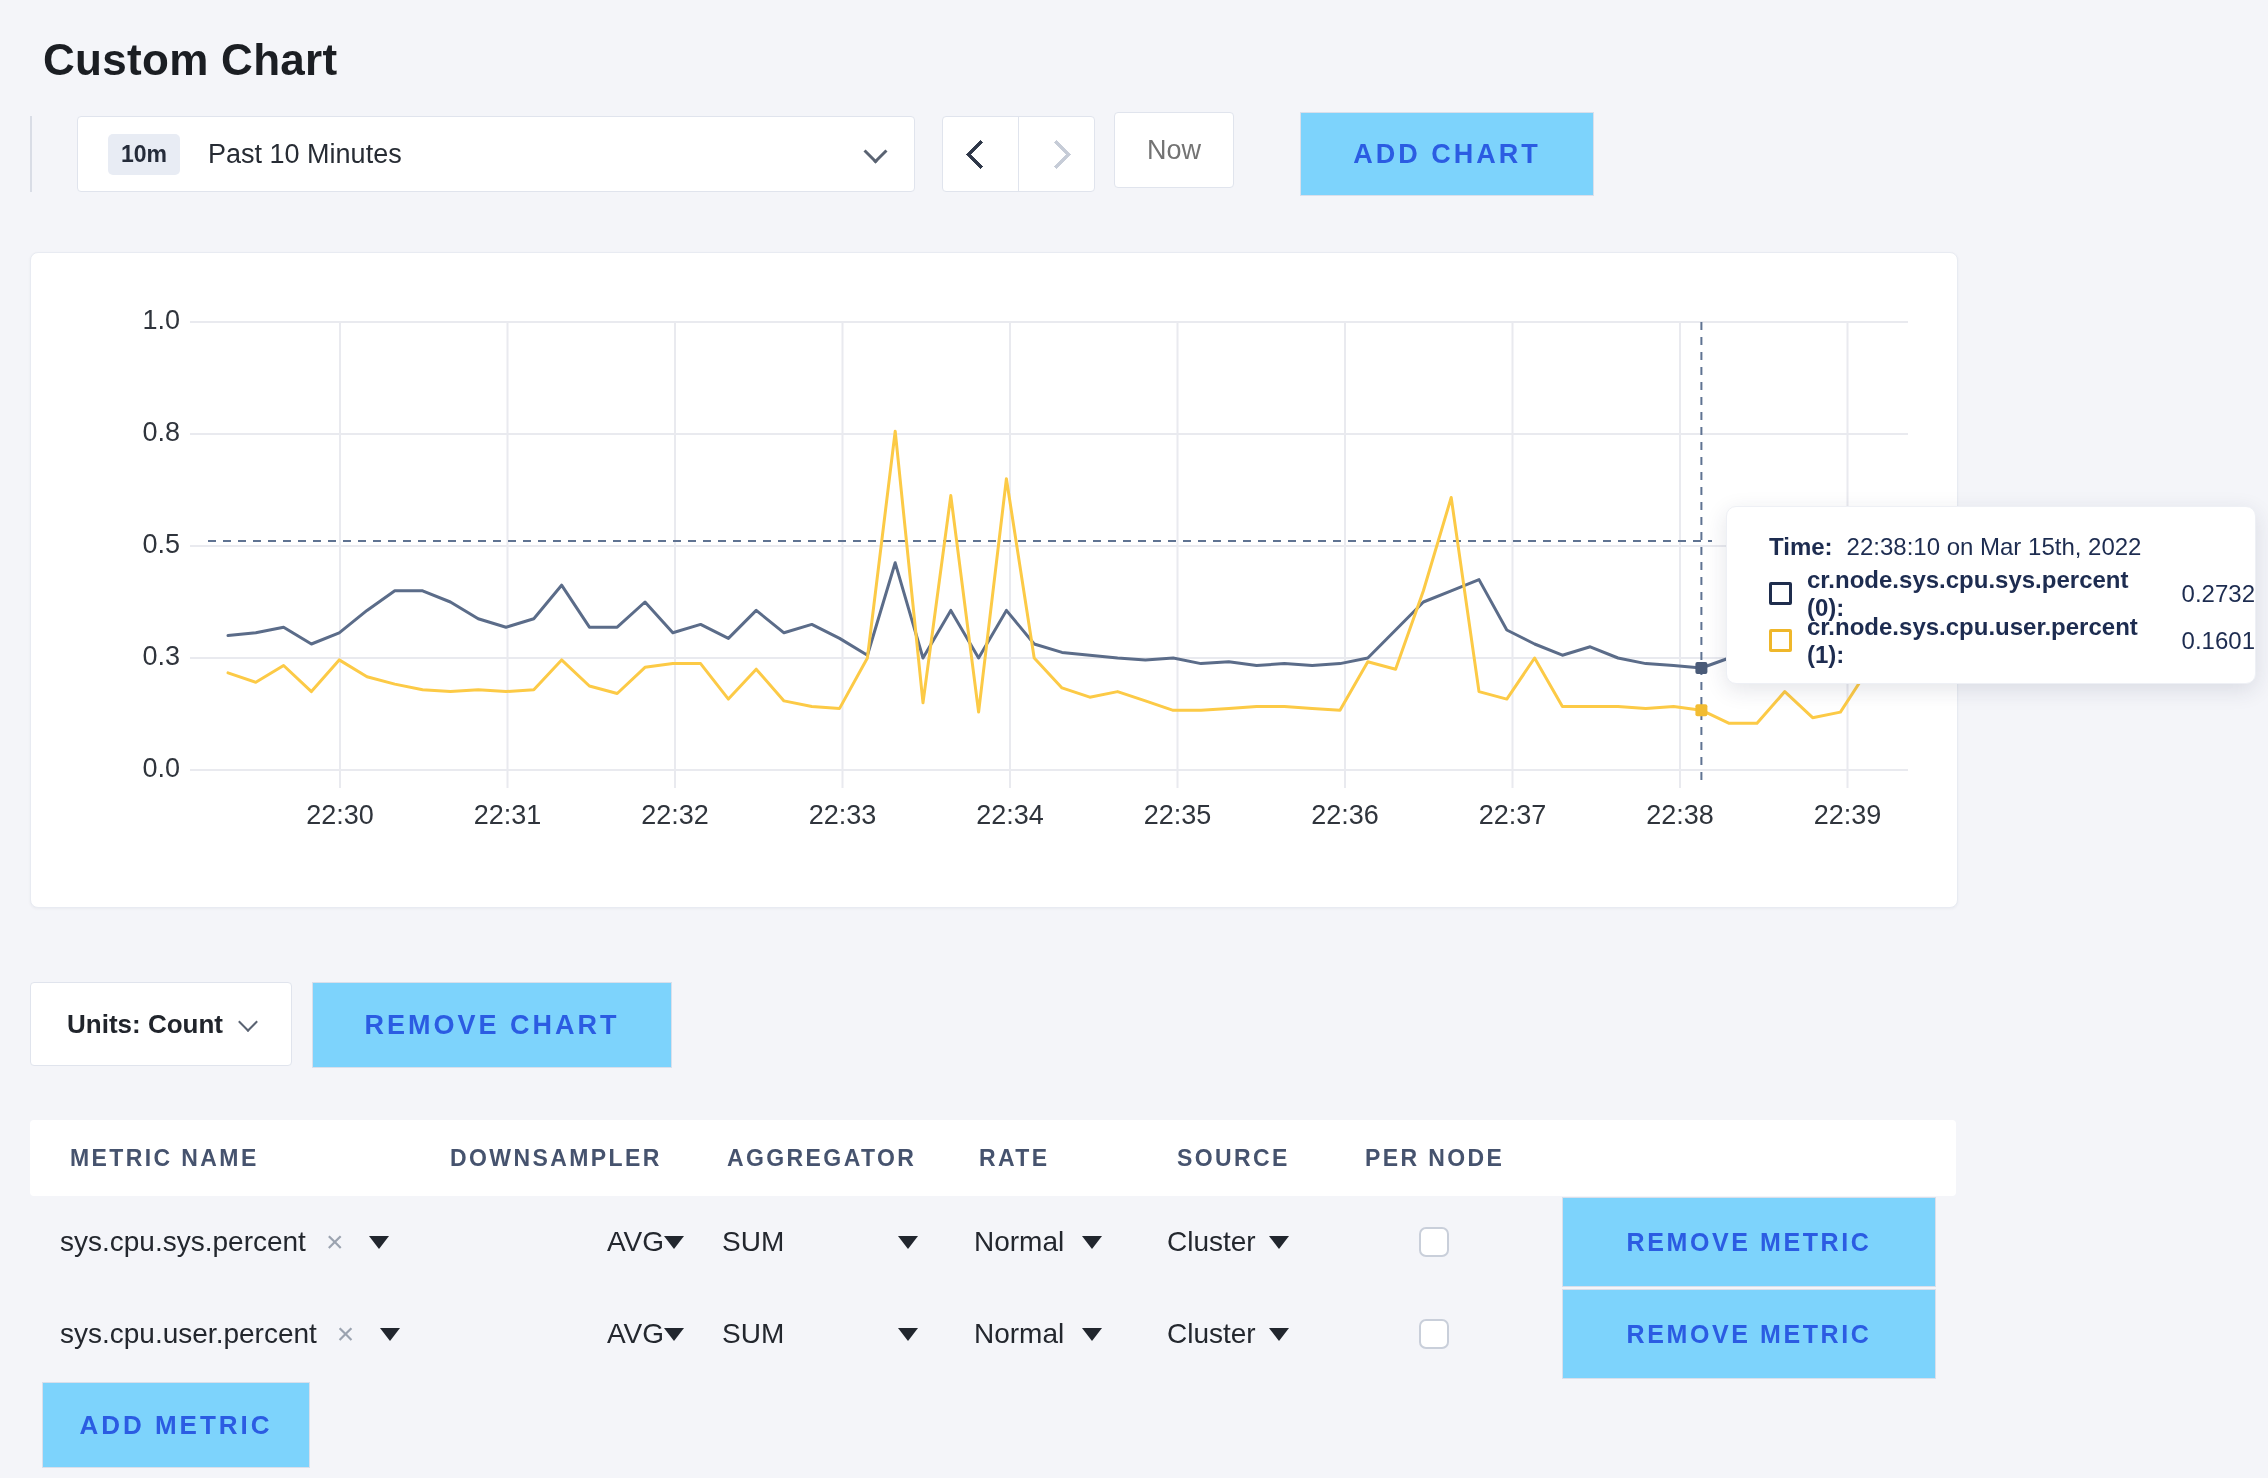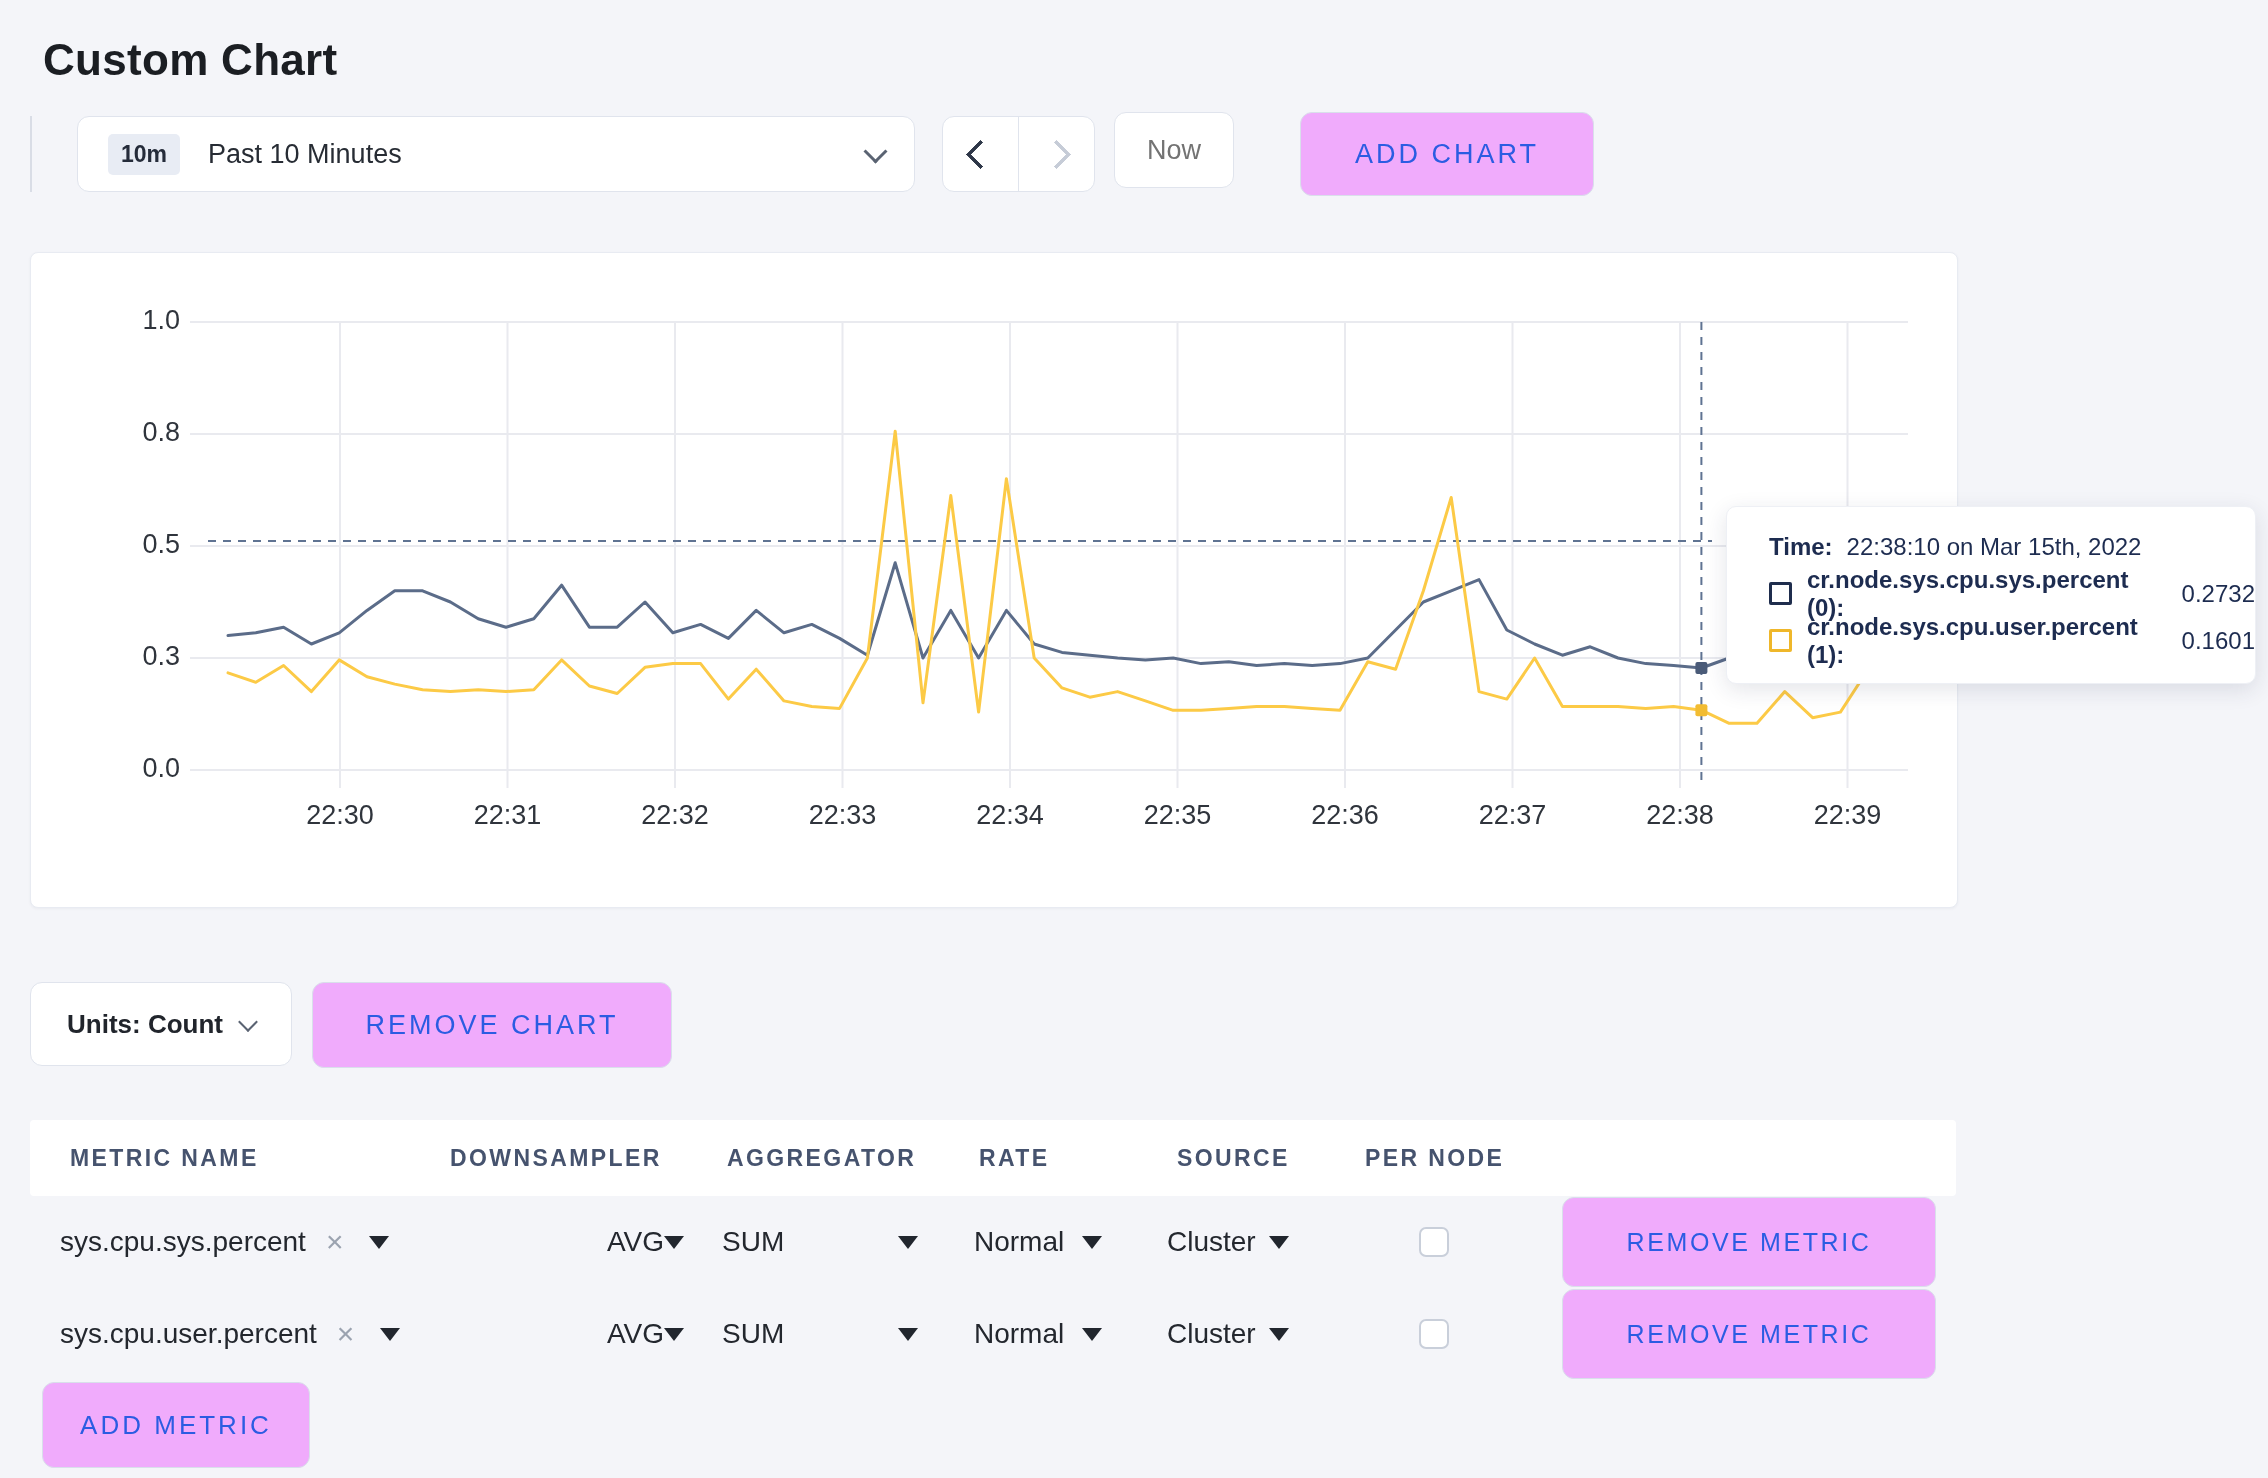"10m" .ctl { border-radius: 12px -> 4px }
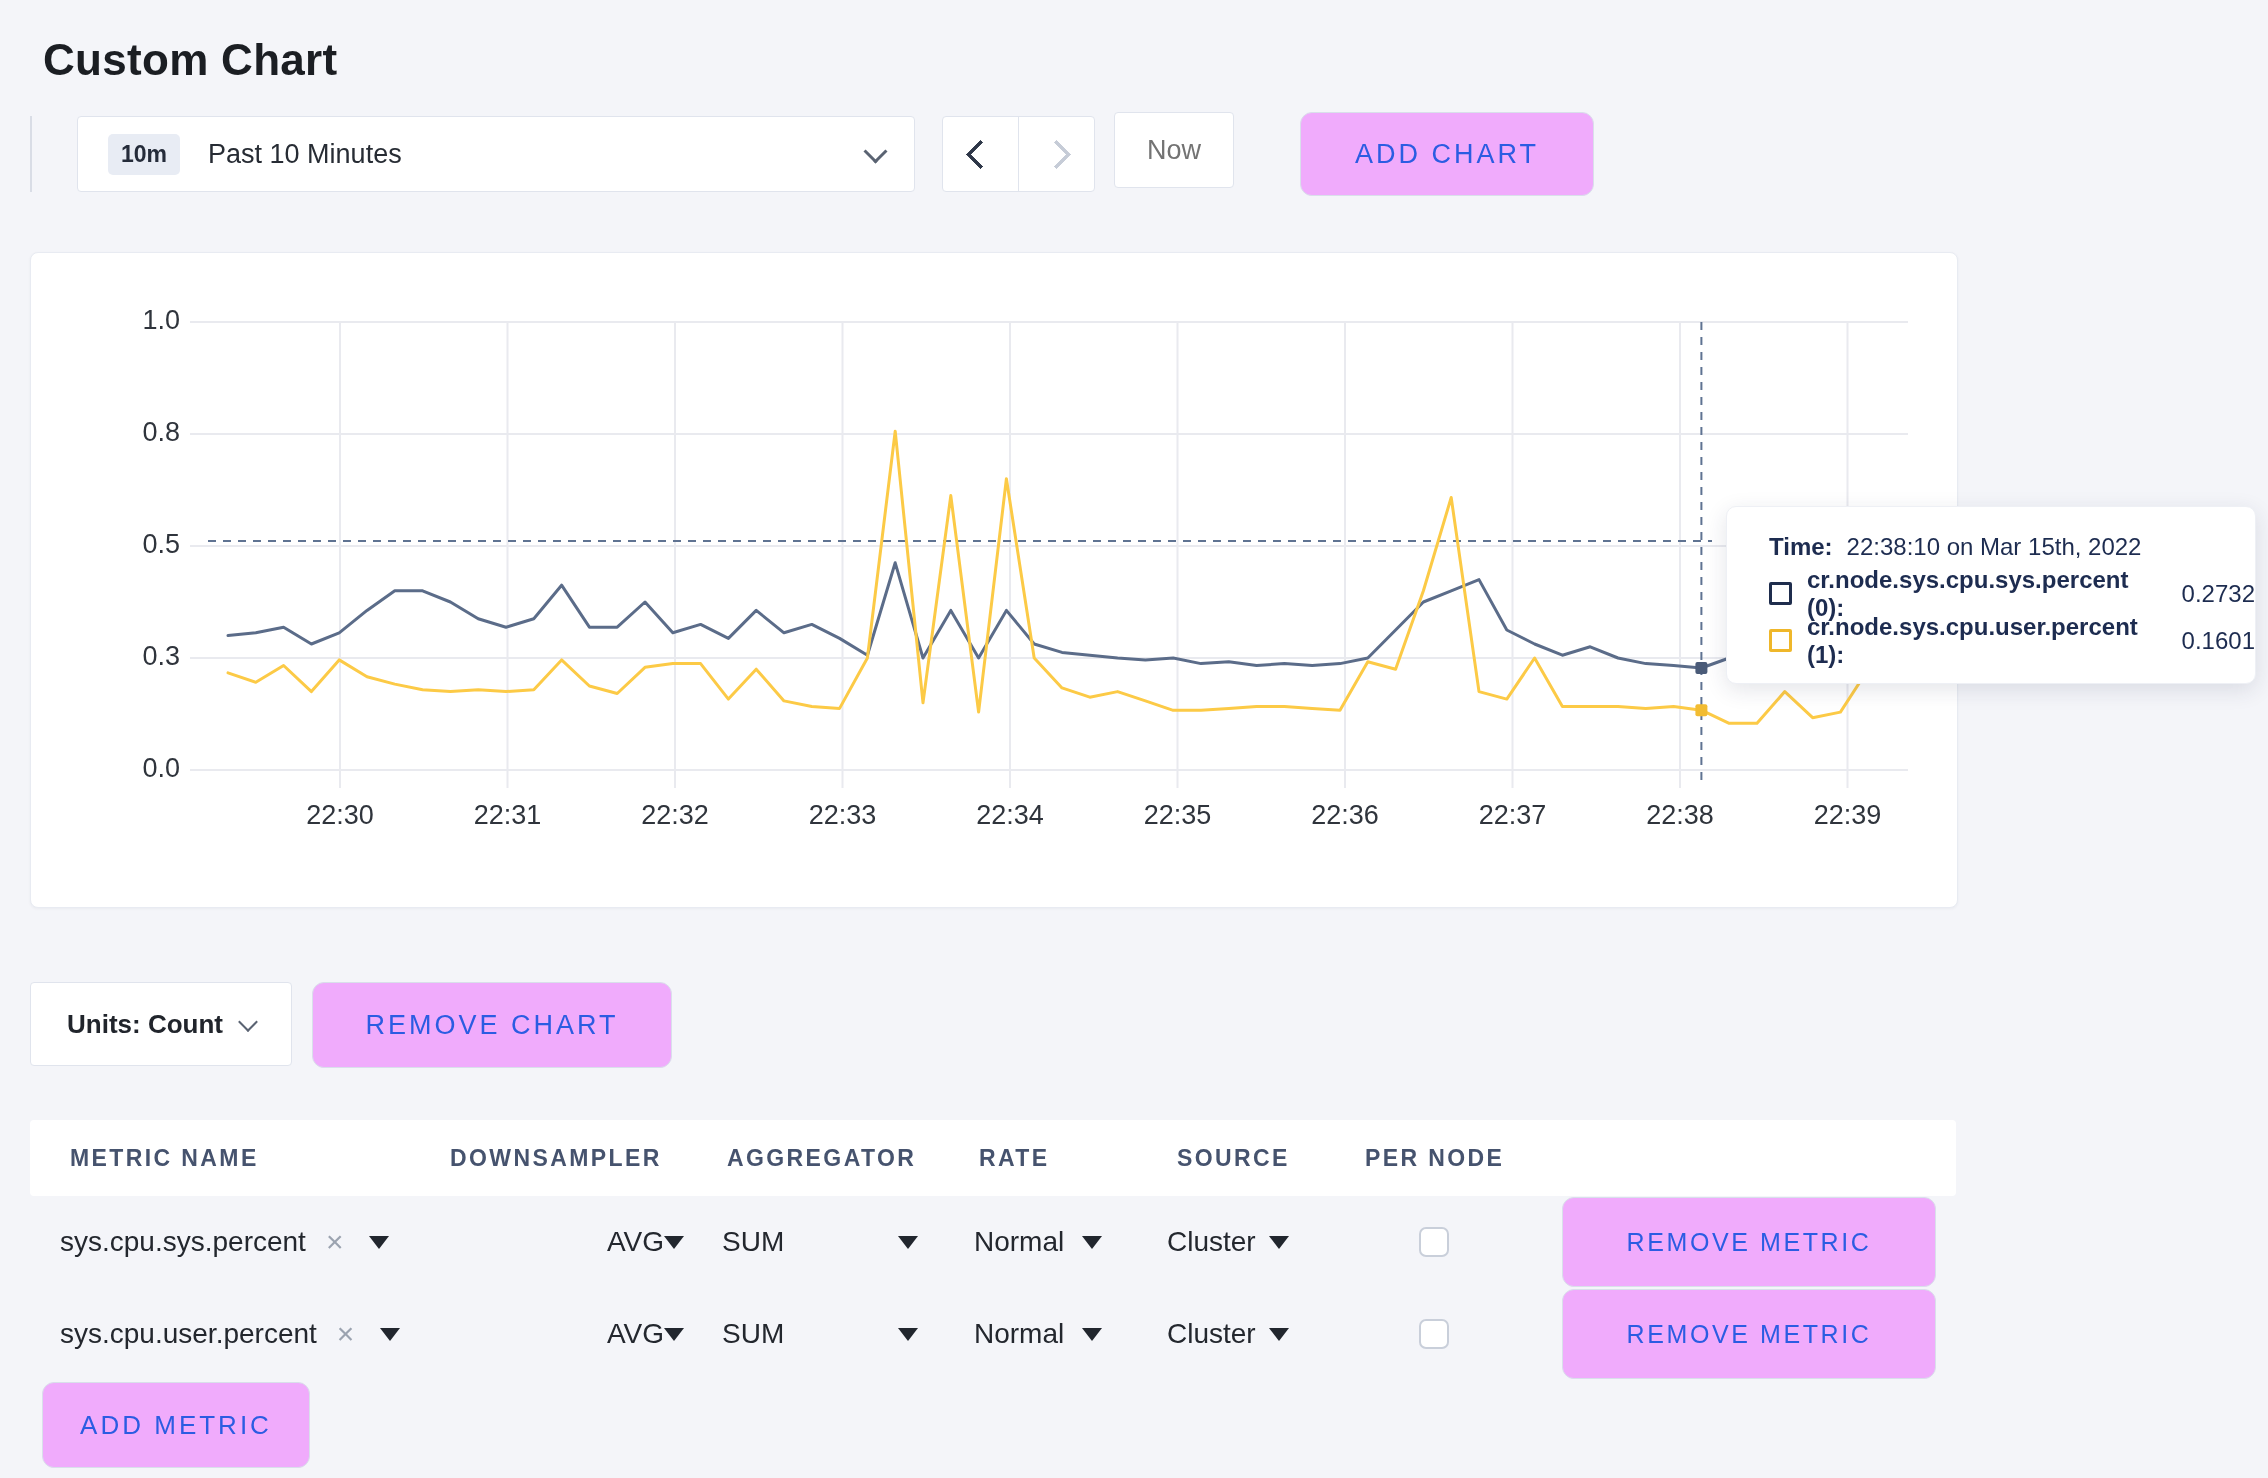"ADD CHART" .blue-btn { background: #f0abfc -> #7dd3fc; border-radius: 12px -> 0; font-weight: 400 -> 700 }
